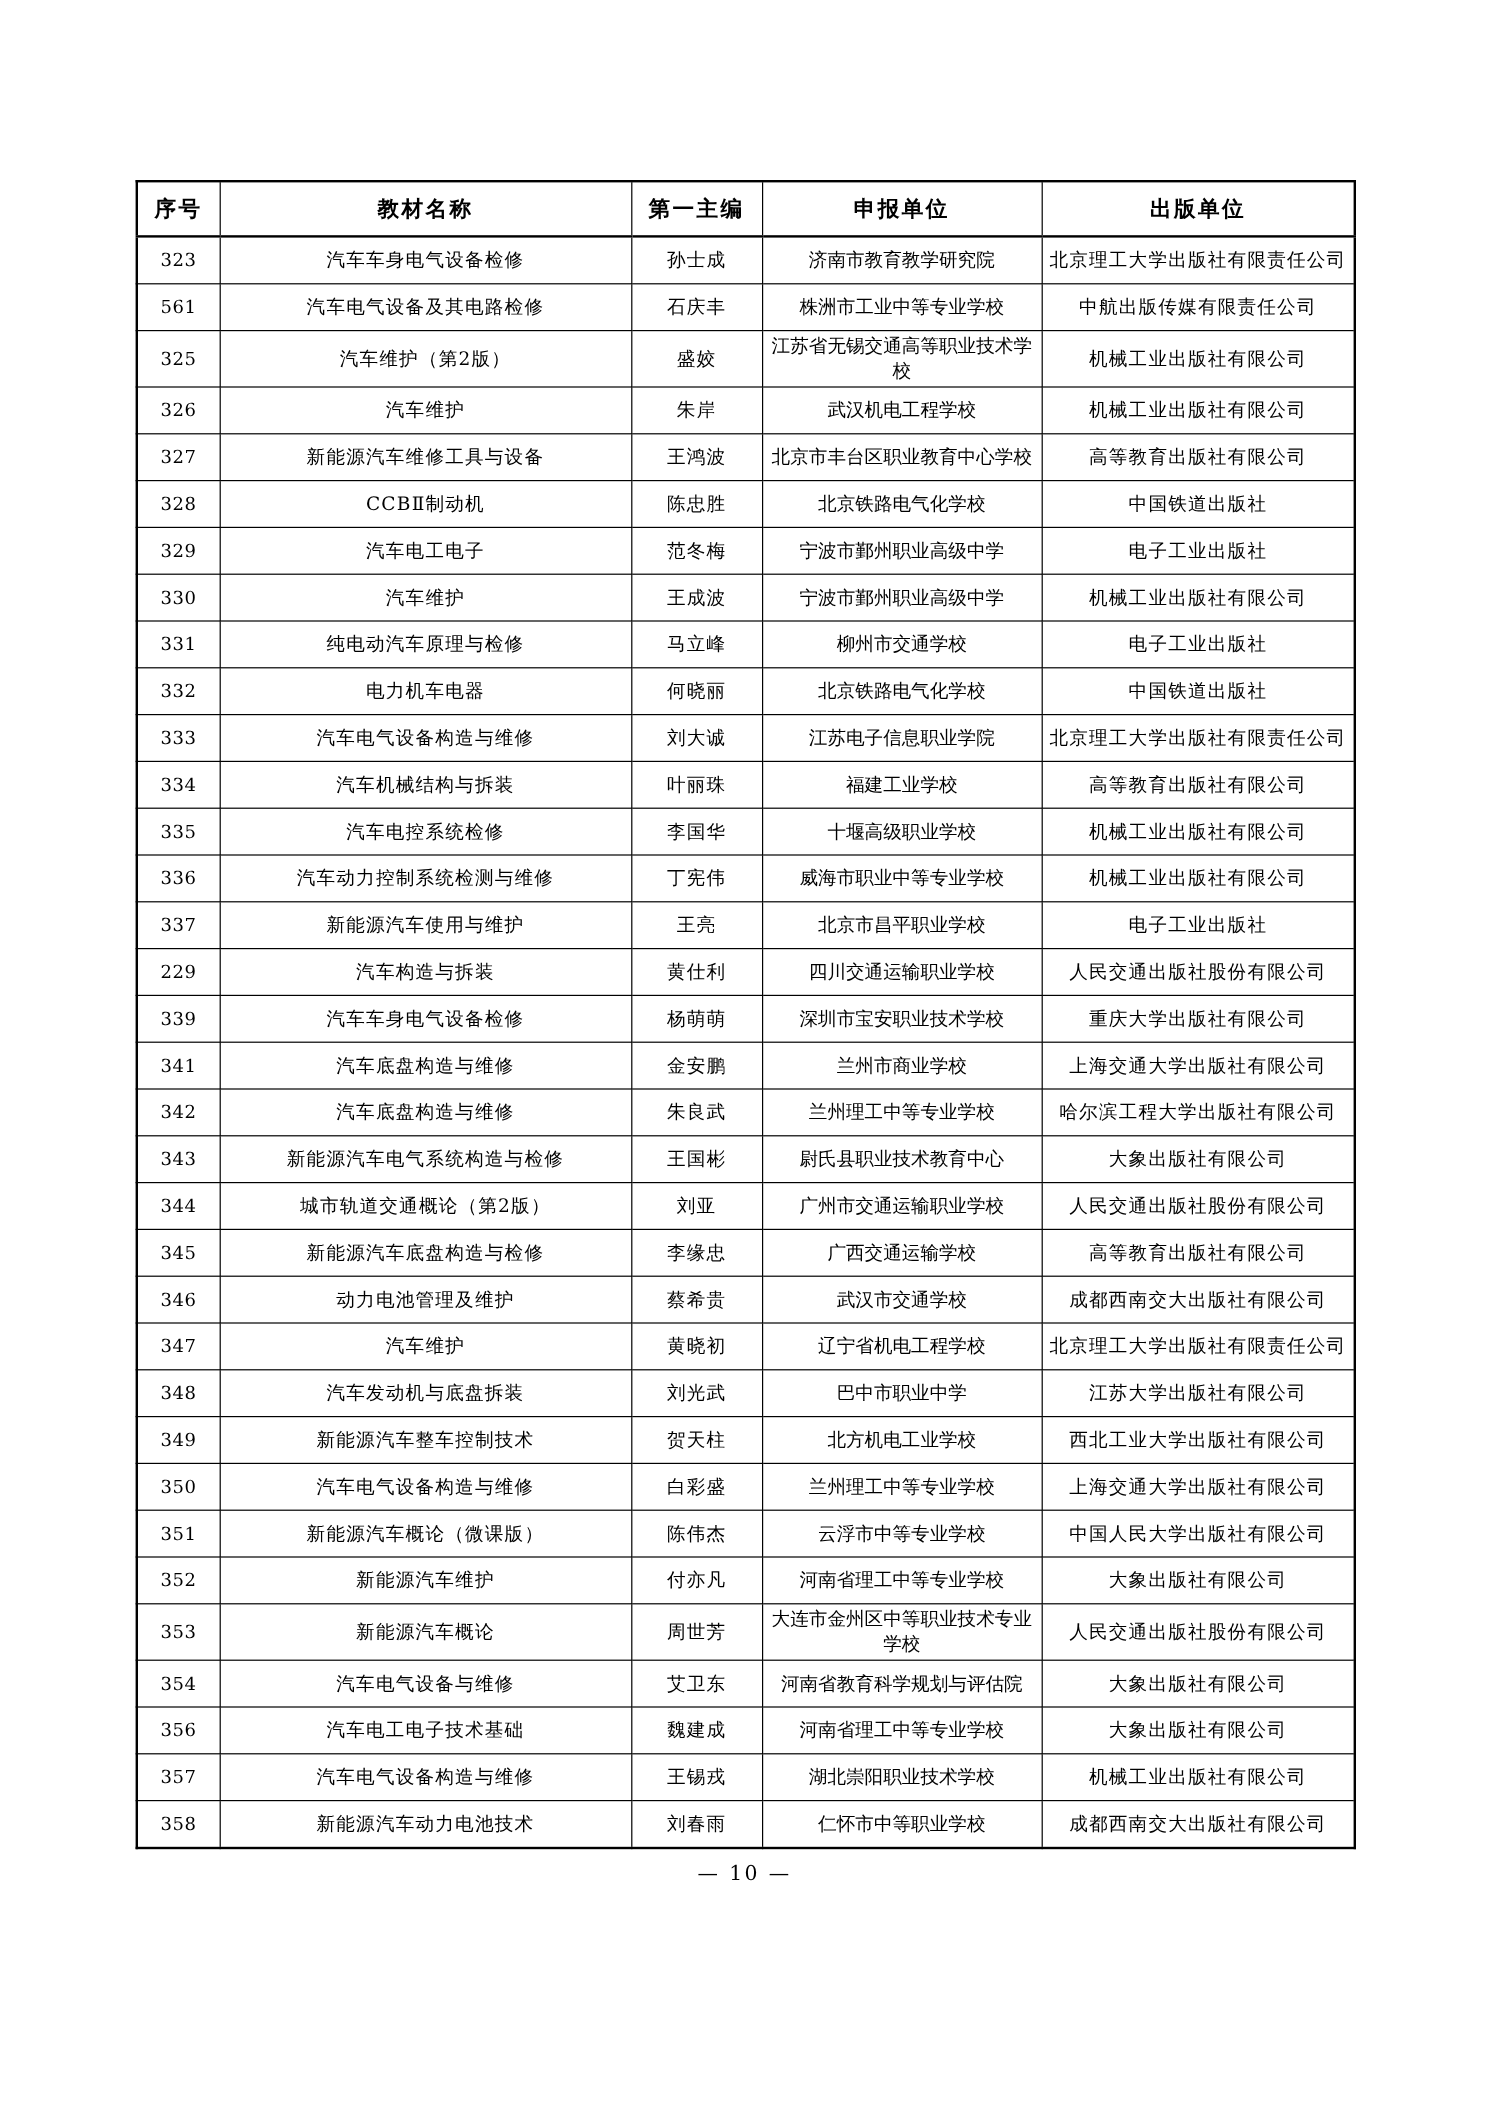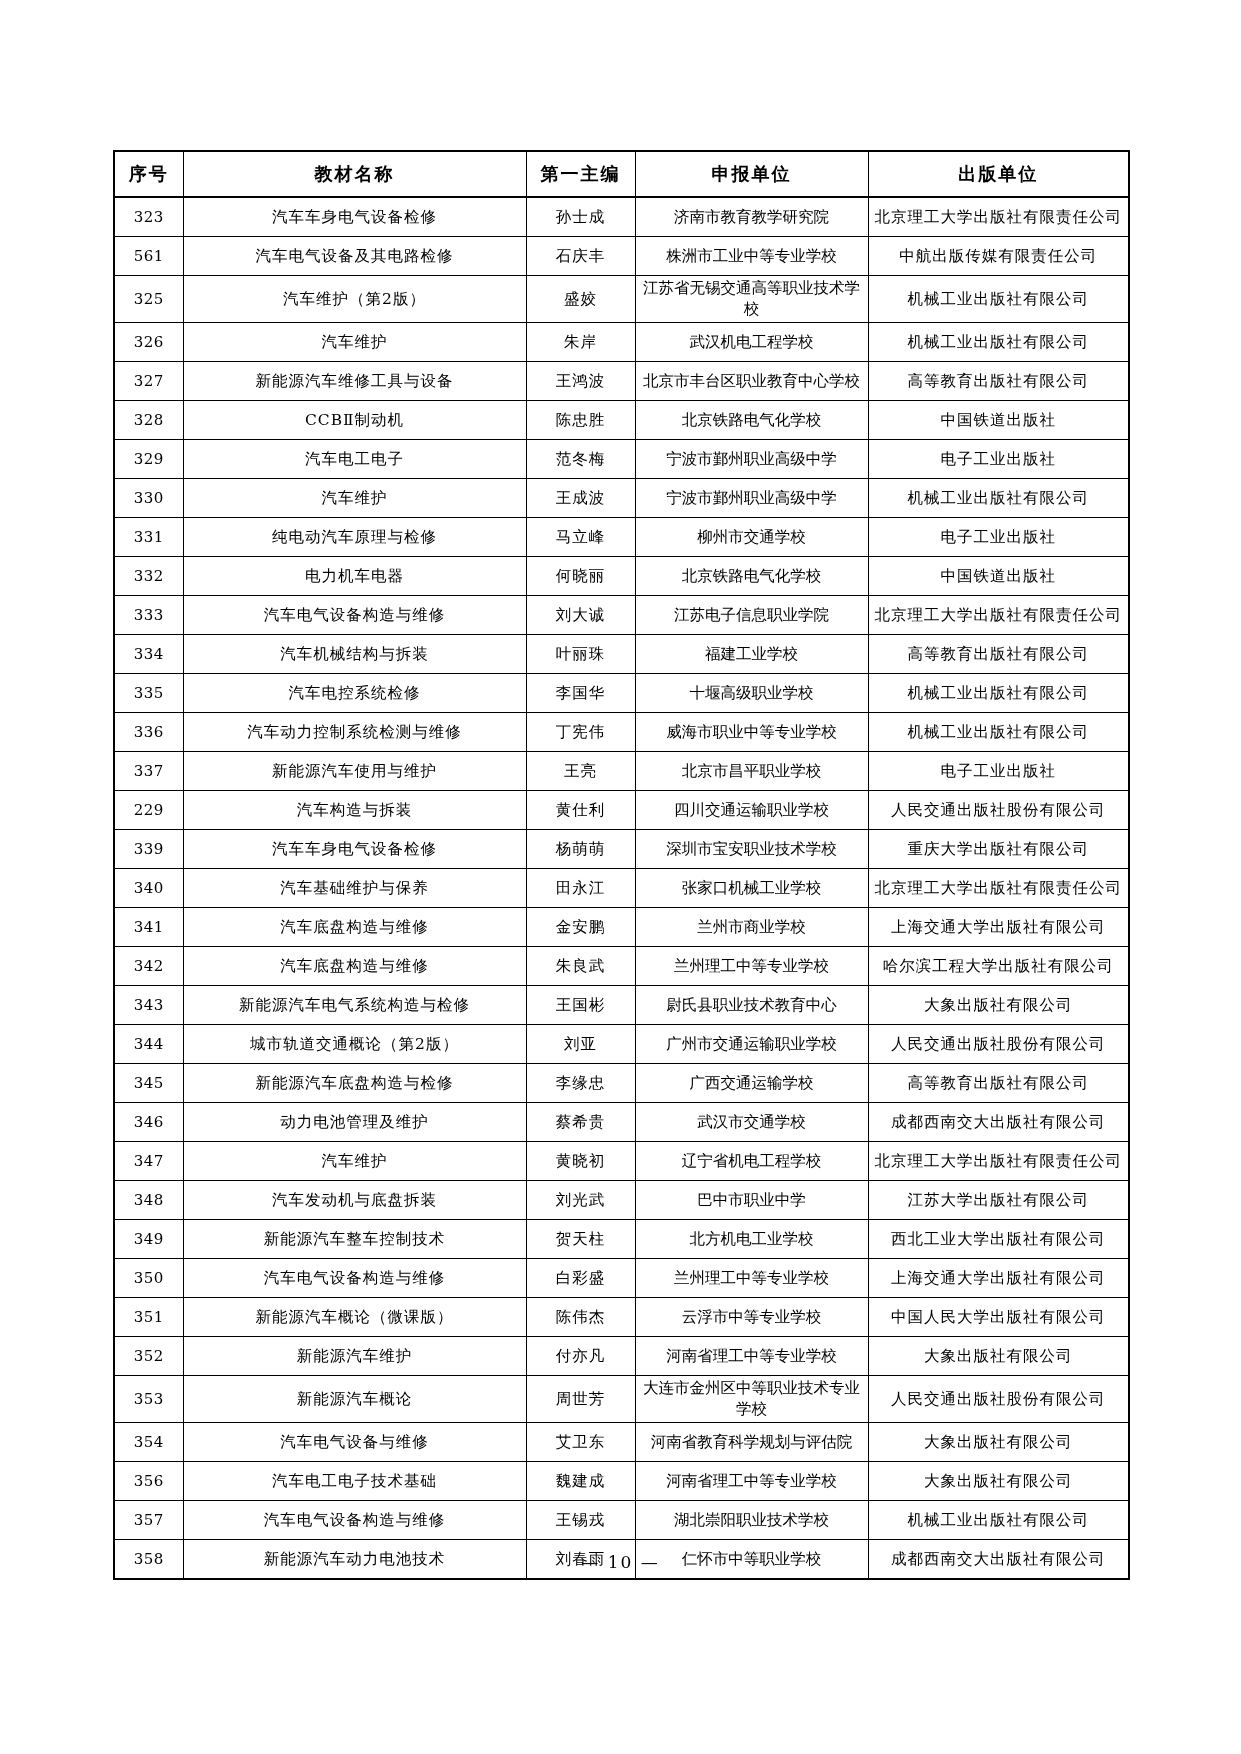"340" tr { html: <tr> <td>340</td> <td>汽车基础维护与保养</td> <td>田永江</td> <td>张家口机械工业学校</td> <td>北京理工大学出版社有限责任公司</td> </tr> -> none }
